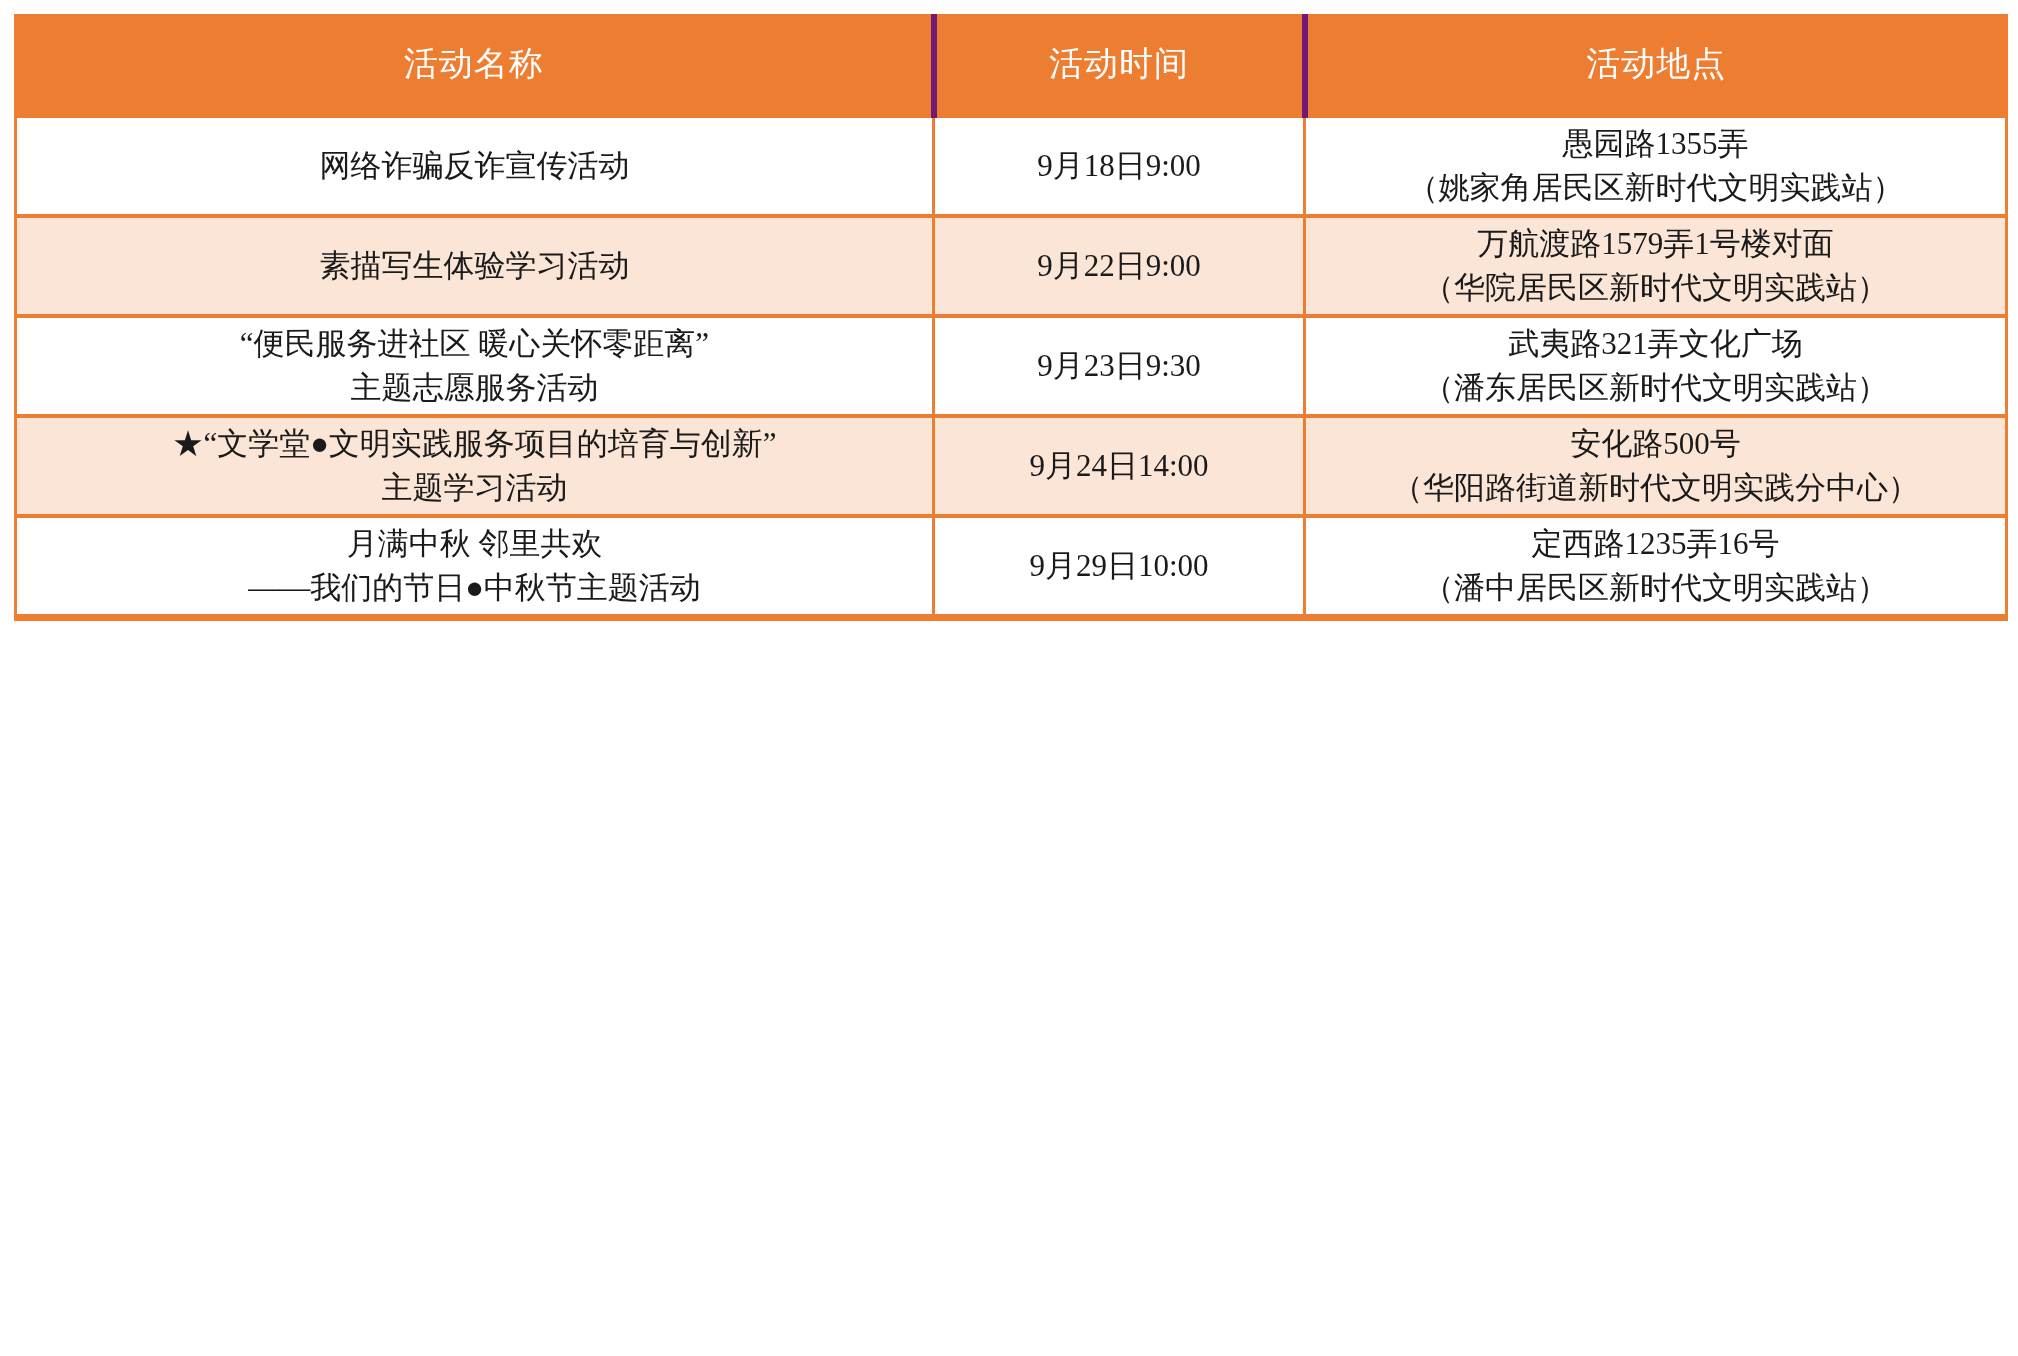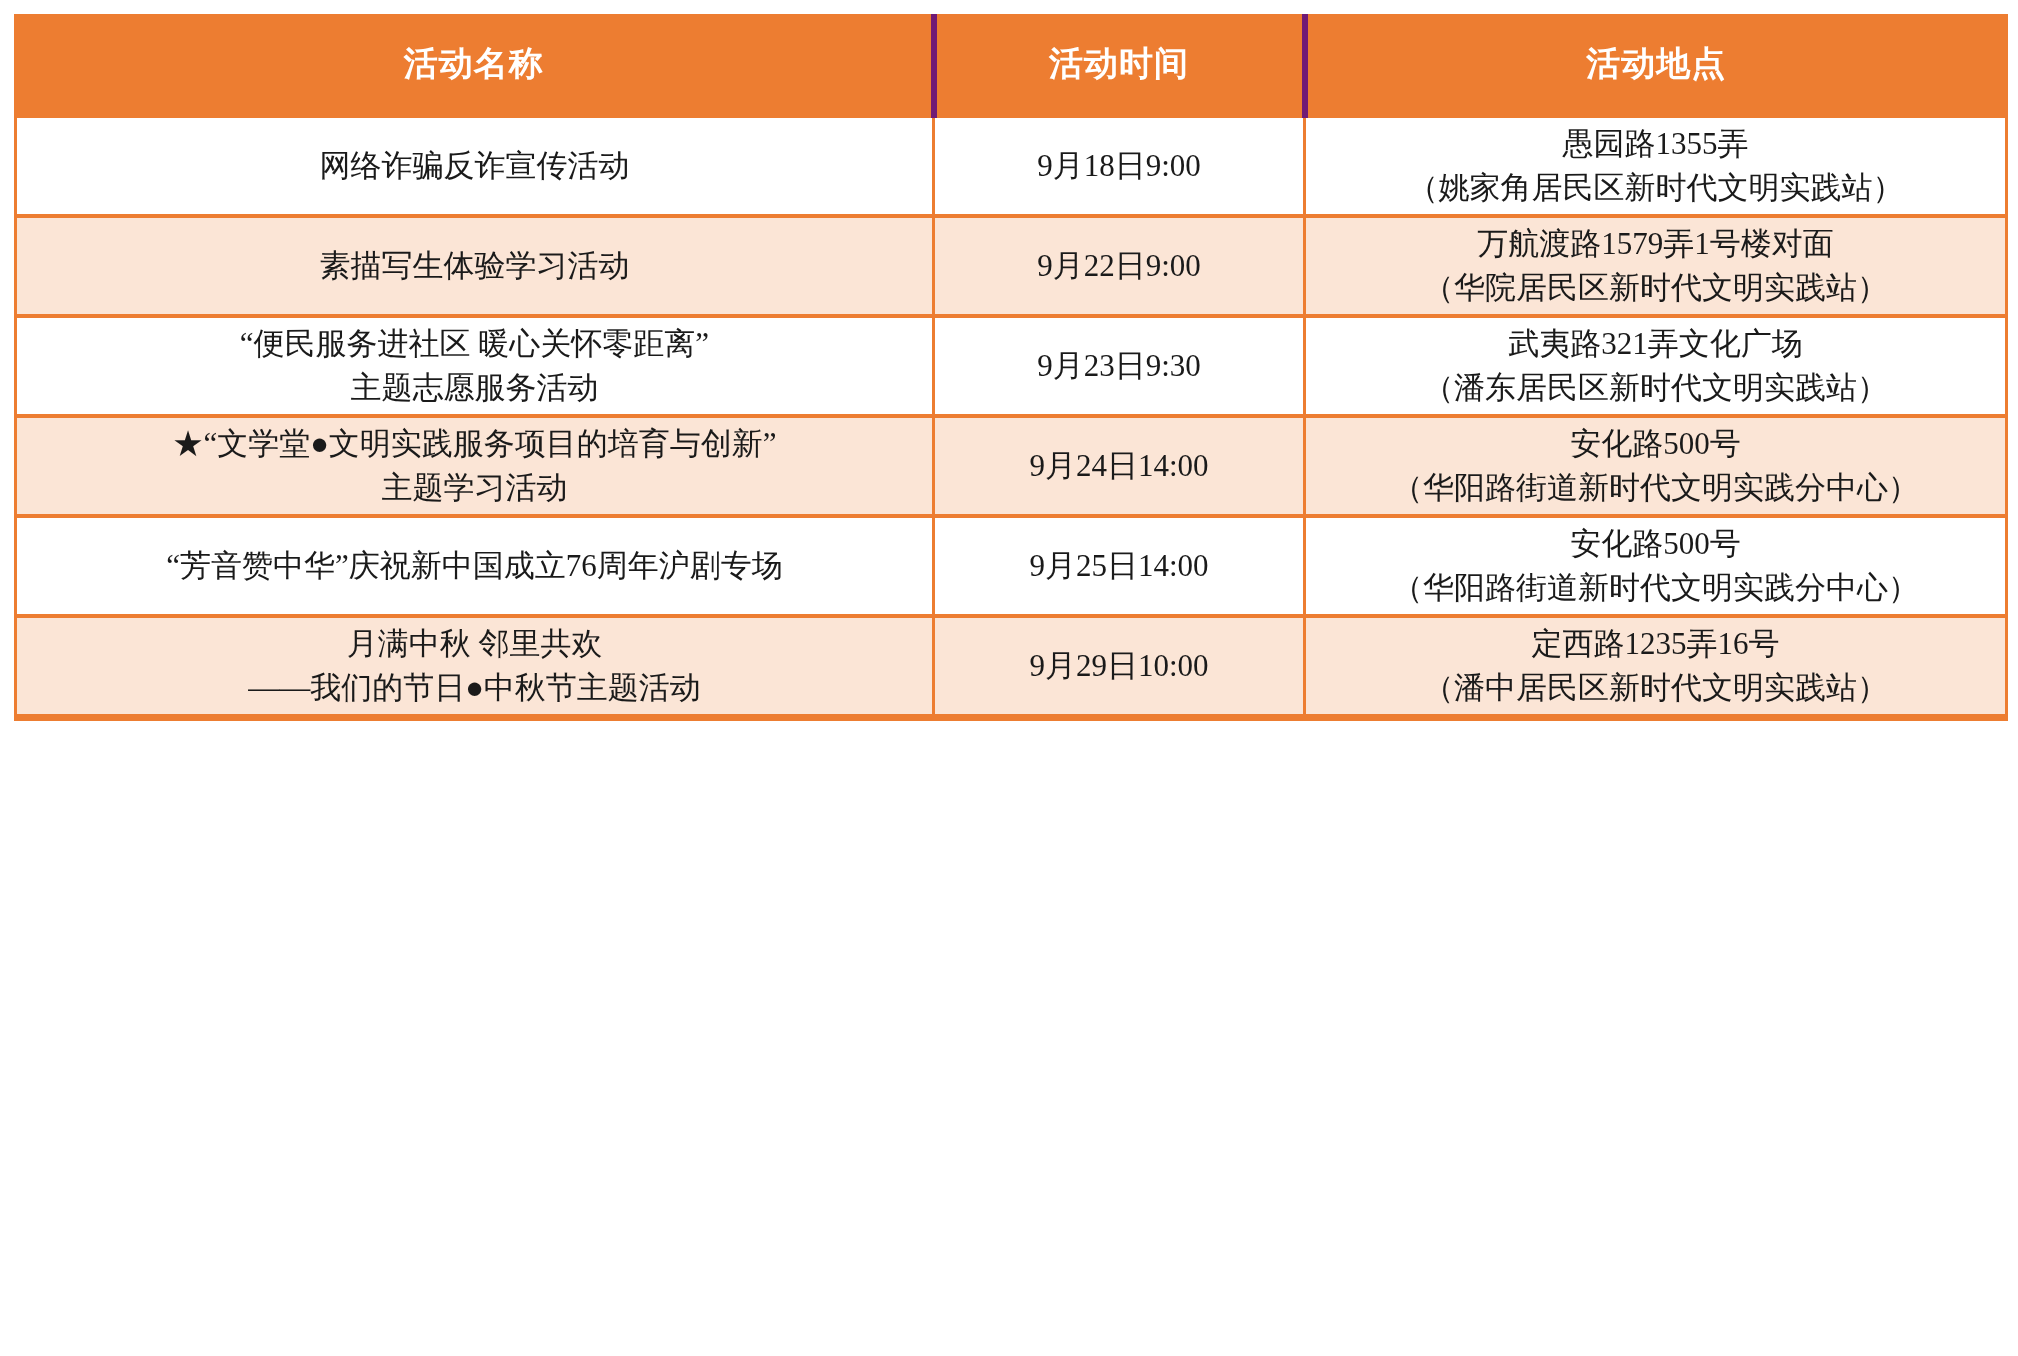"活动名称" th { font-weight: bold -> normal }
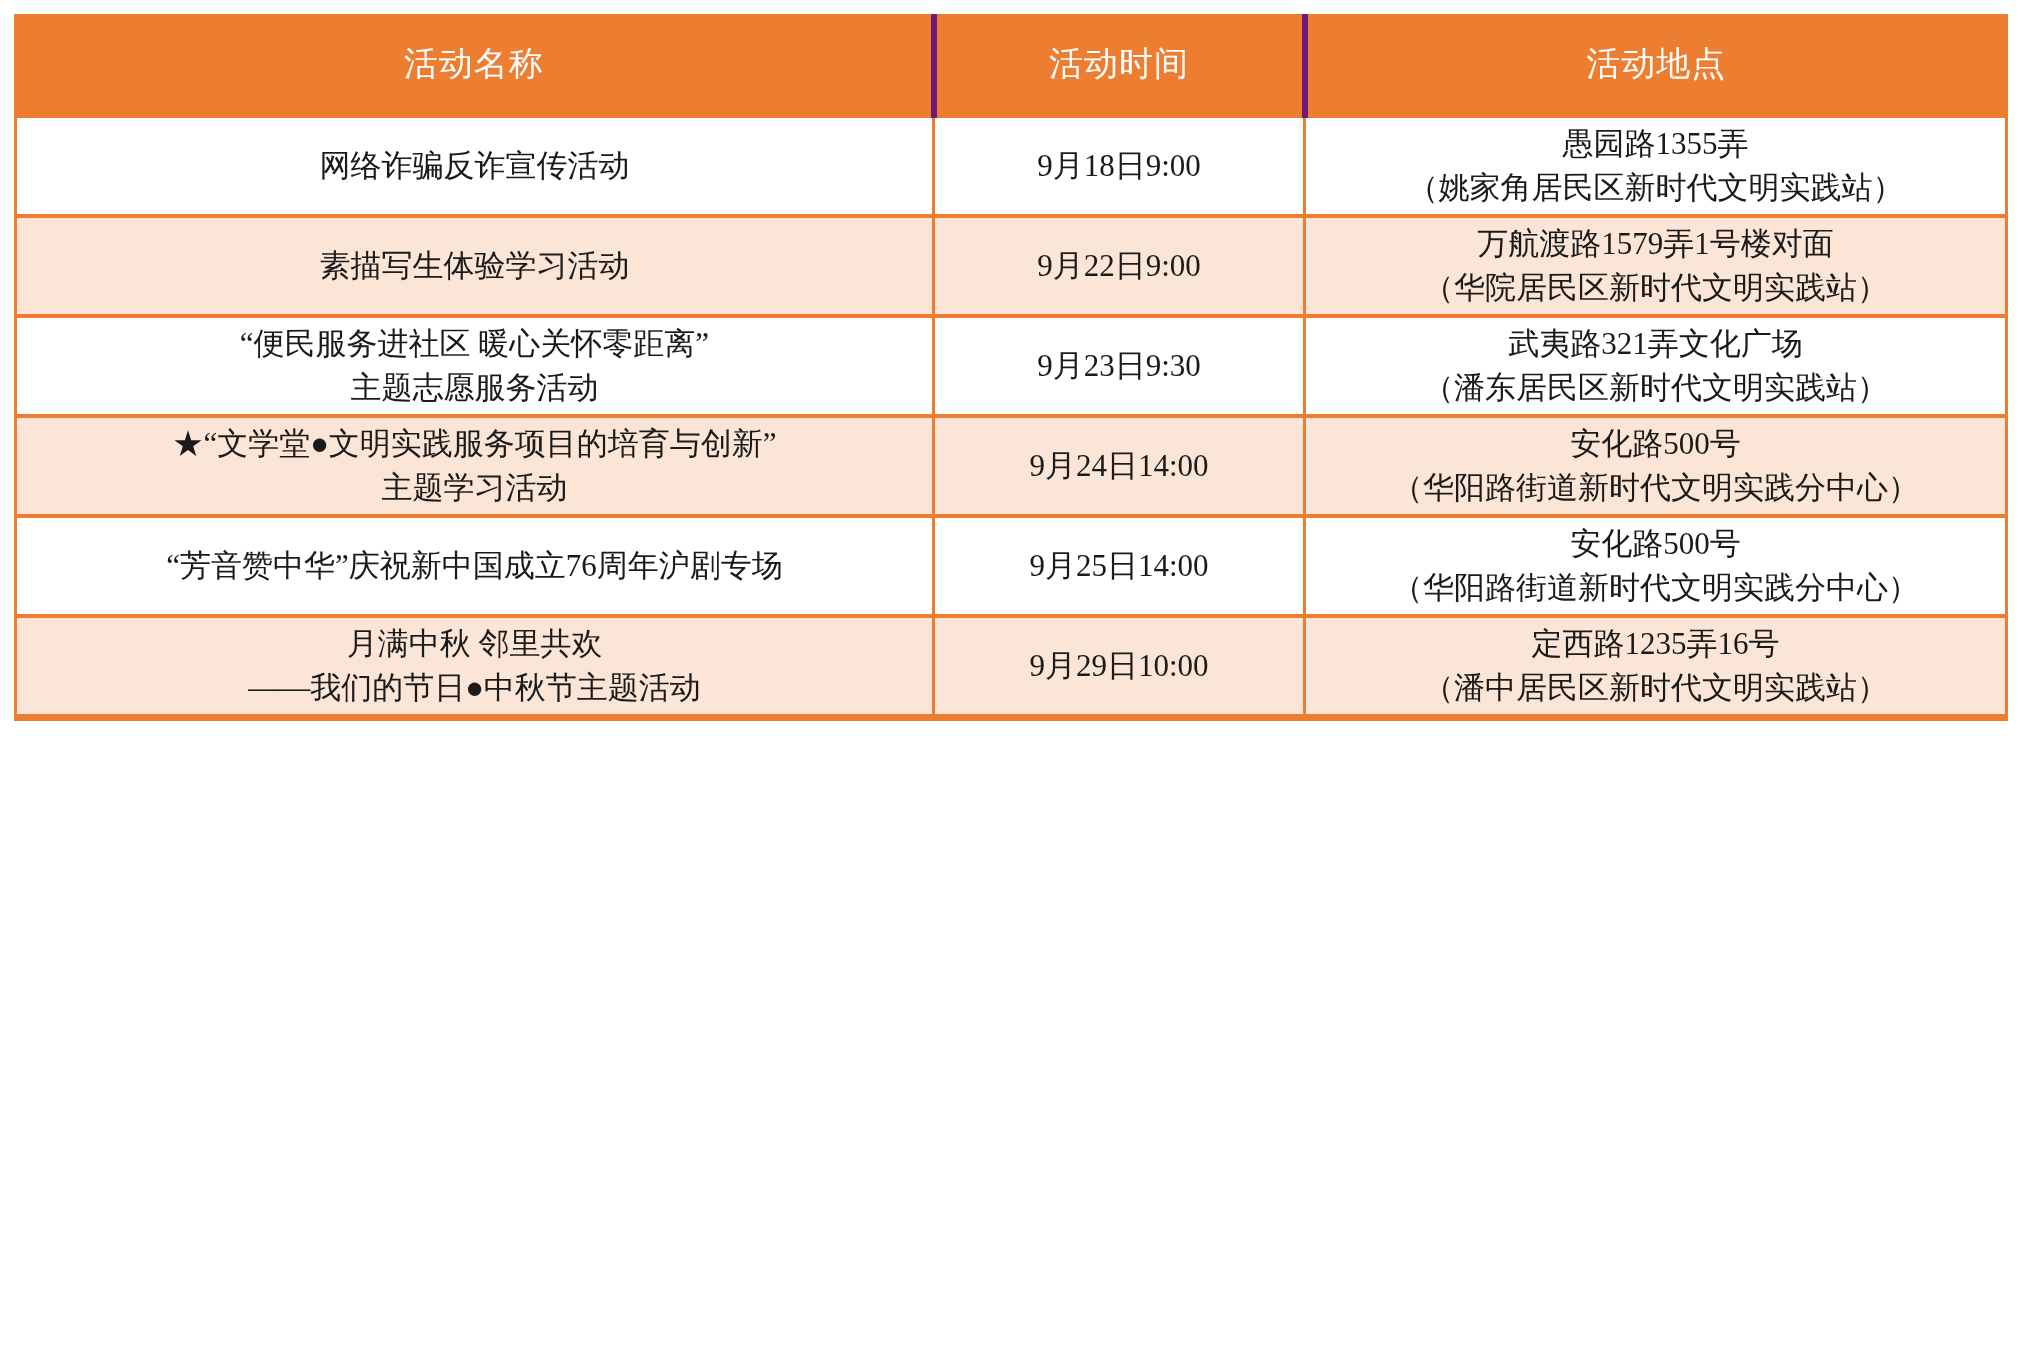"“芳音赞中华”庆祝新中国成立76周年沪剧专场" tr { html: <tr> <td>“芳音赞中华”庆祝新中国成立76周年沪剧专场</td> <td>9月25日14:00</td> <td>安化路500号 （华阳路街道新时代文明实践分中心）</td> </tr> -> none }
